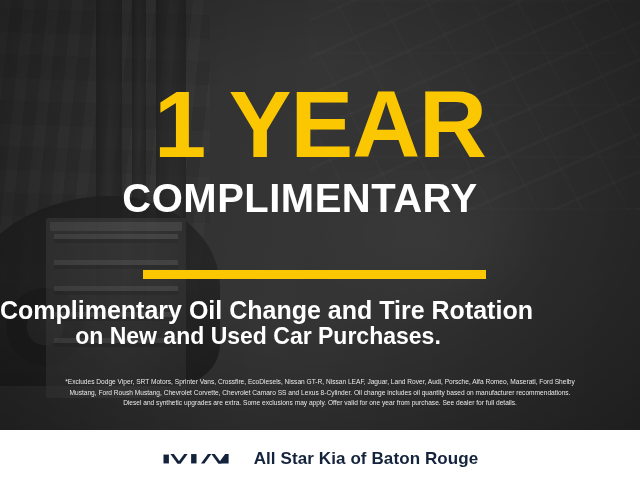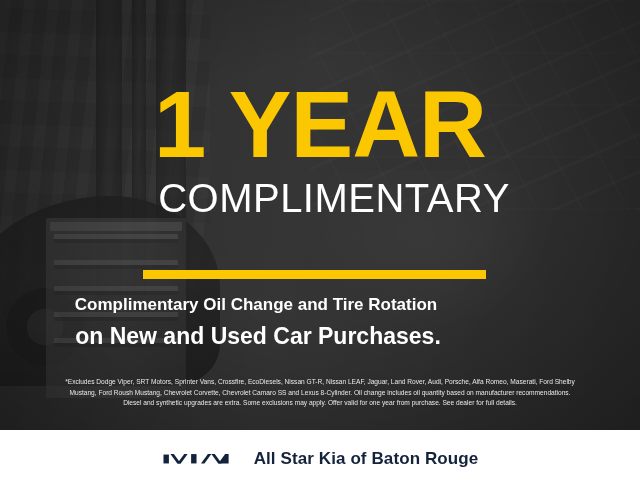"COMPLIMENTARY" .headline-line2 { font-weight: normal -> bold; margin-left: 34px -> none }
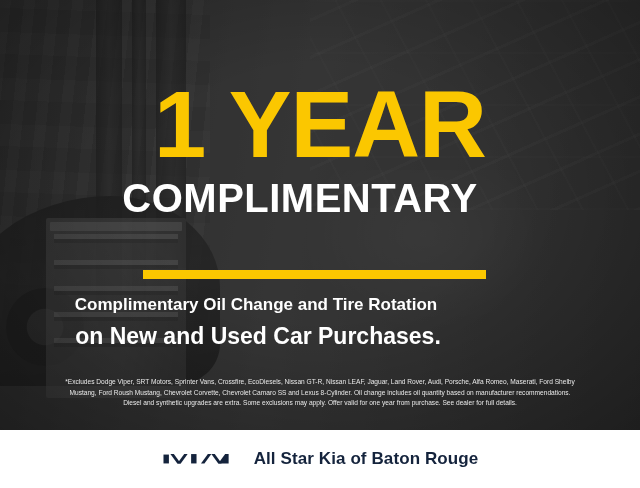"Complimentary Oil Change and Tire" .sub-line1 { font-size: 17px -> 25px }
